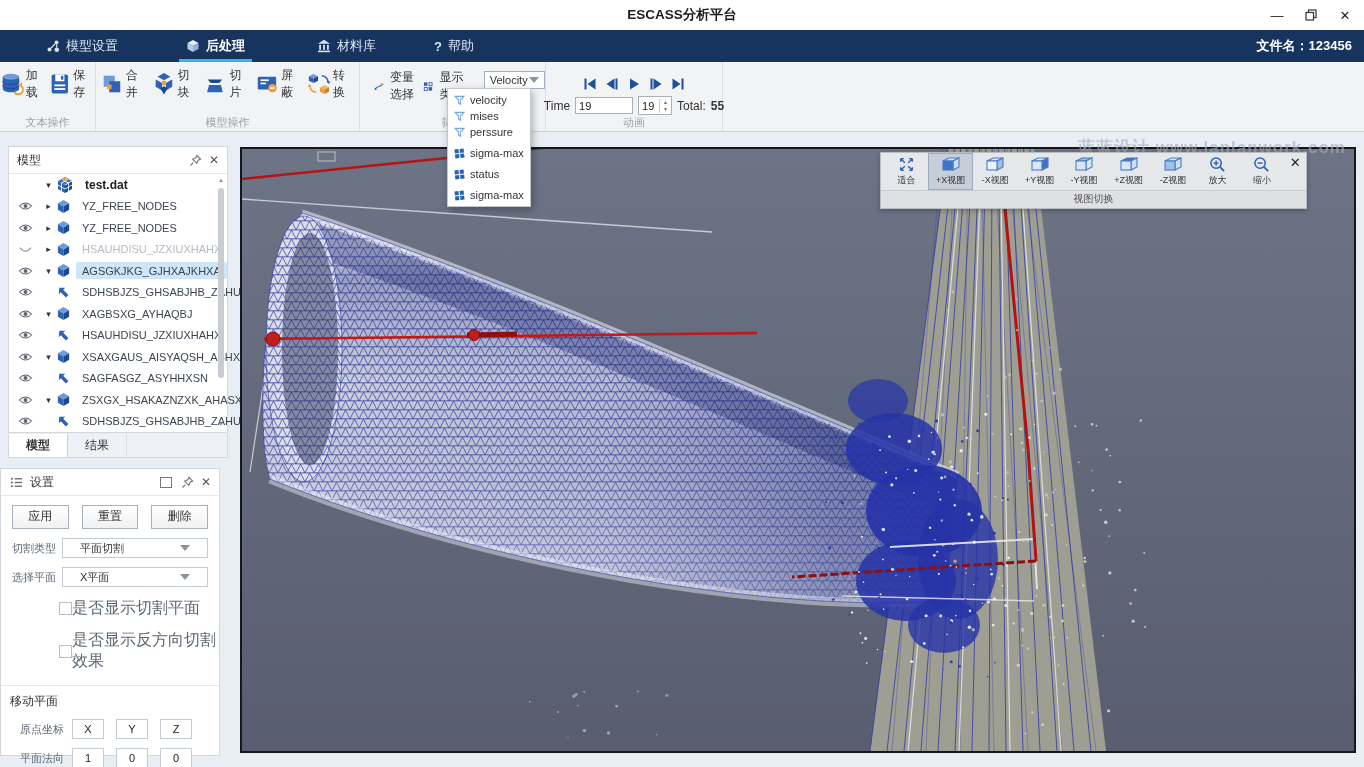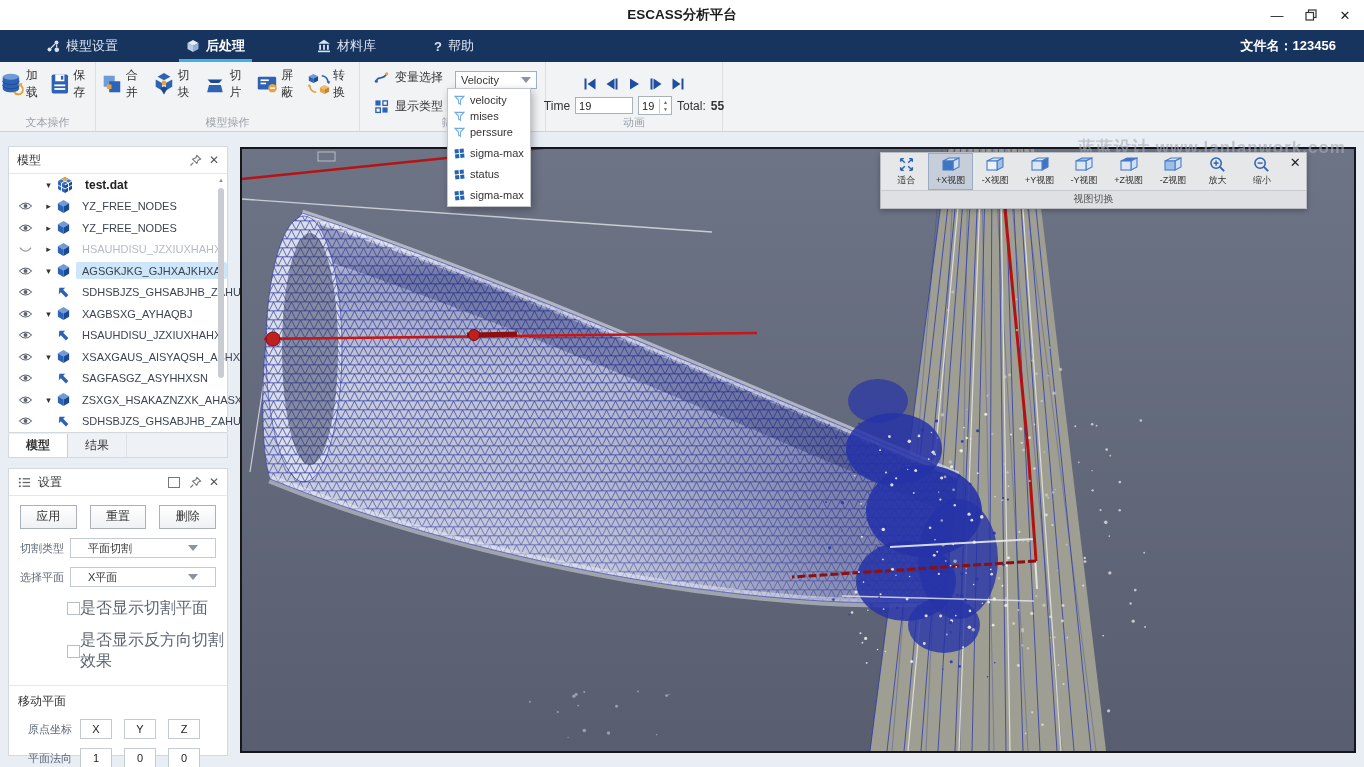"文件名：123456" .file-label { padding-right: 28px -> 12px }
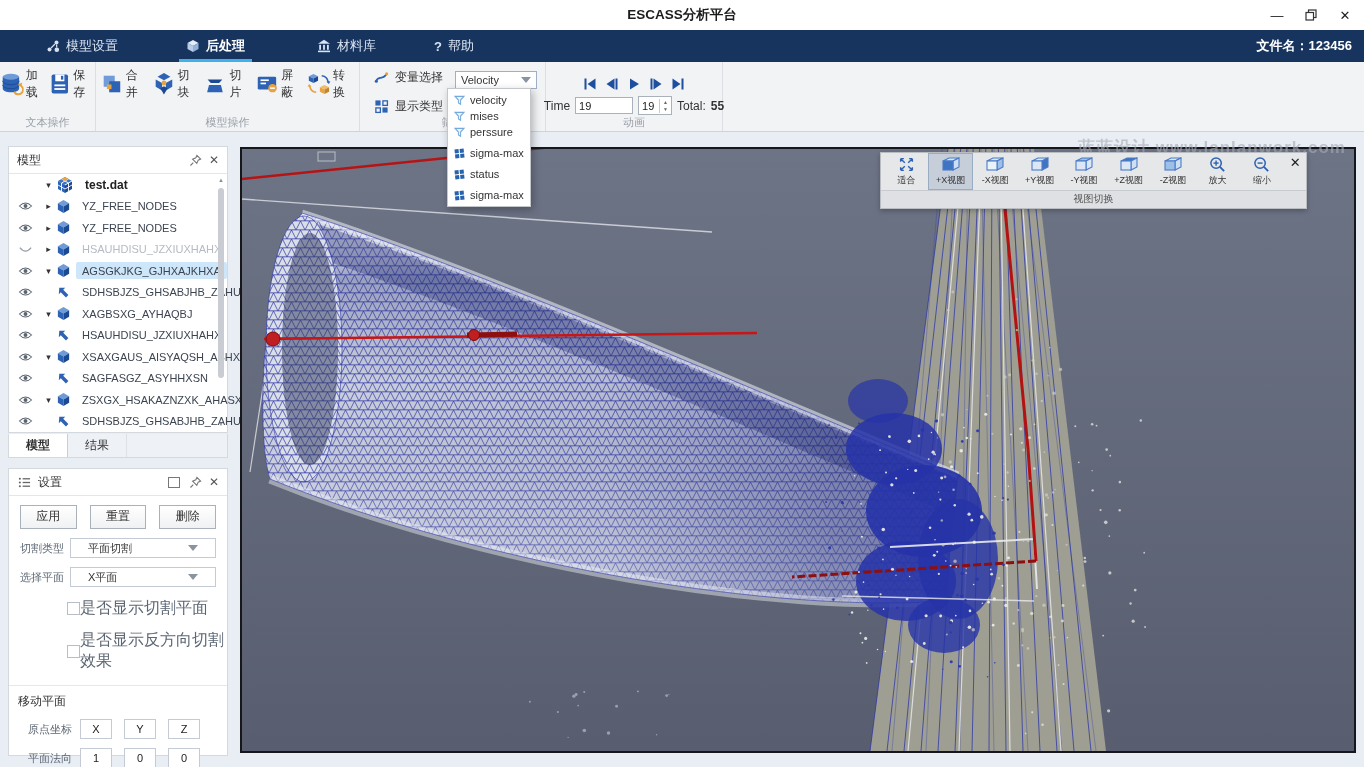"变量选择" .stack { flex-direction: column -> row; gap: 12px -> 1px }
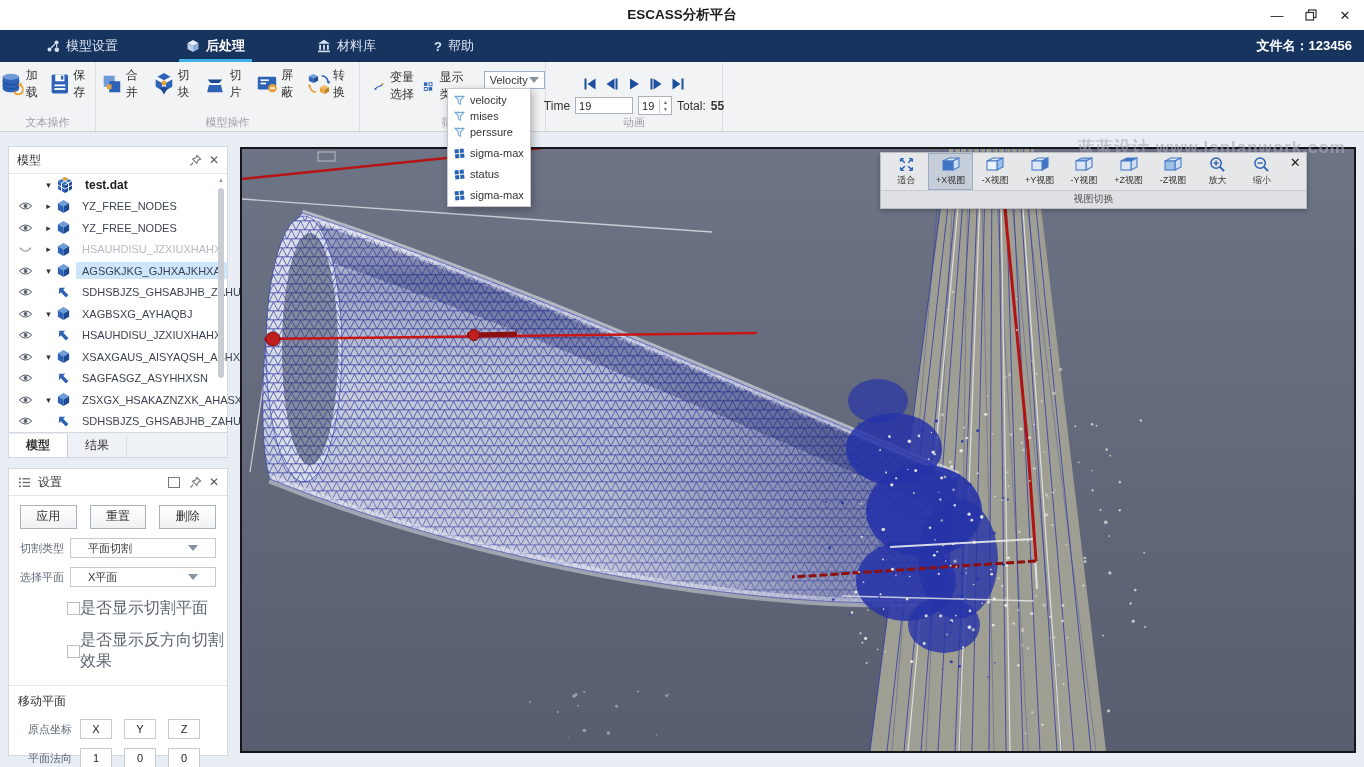"设置" #settings-card { left: 8px -> 0 }
